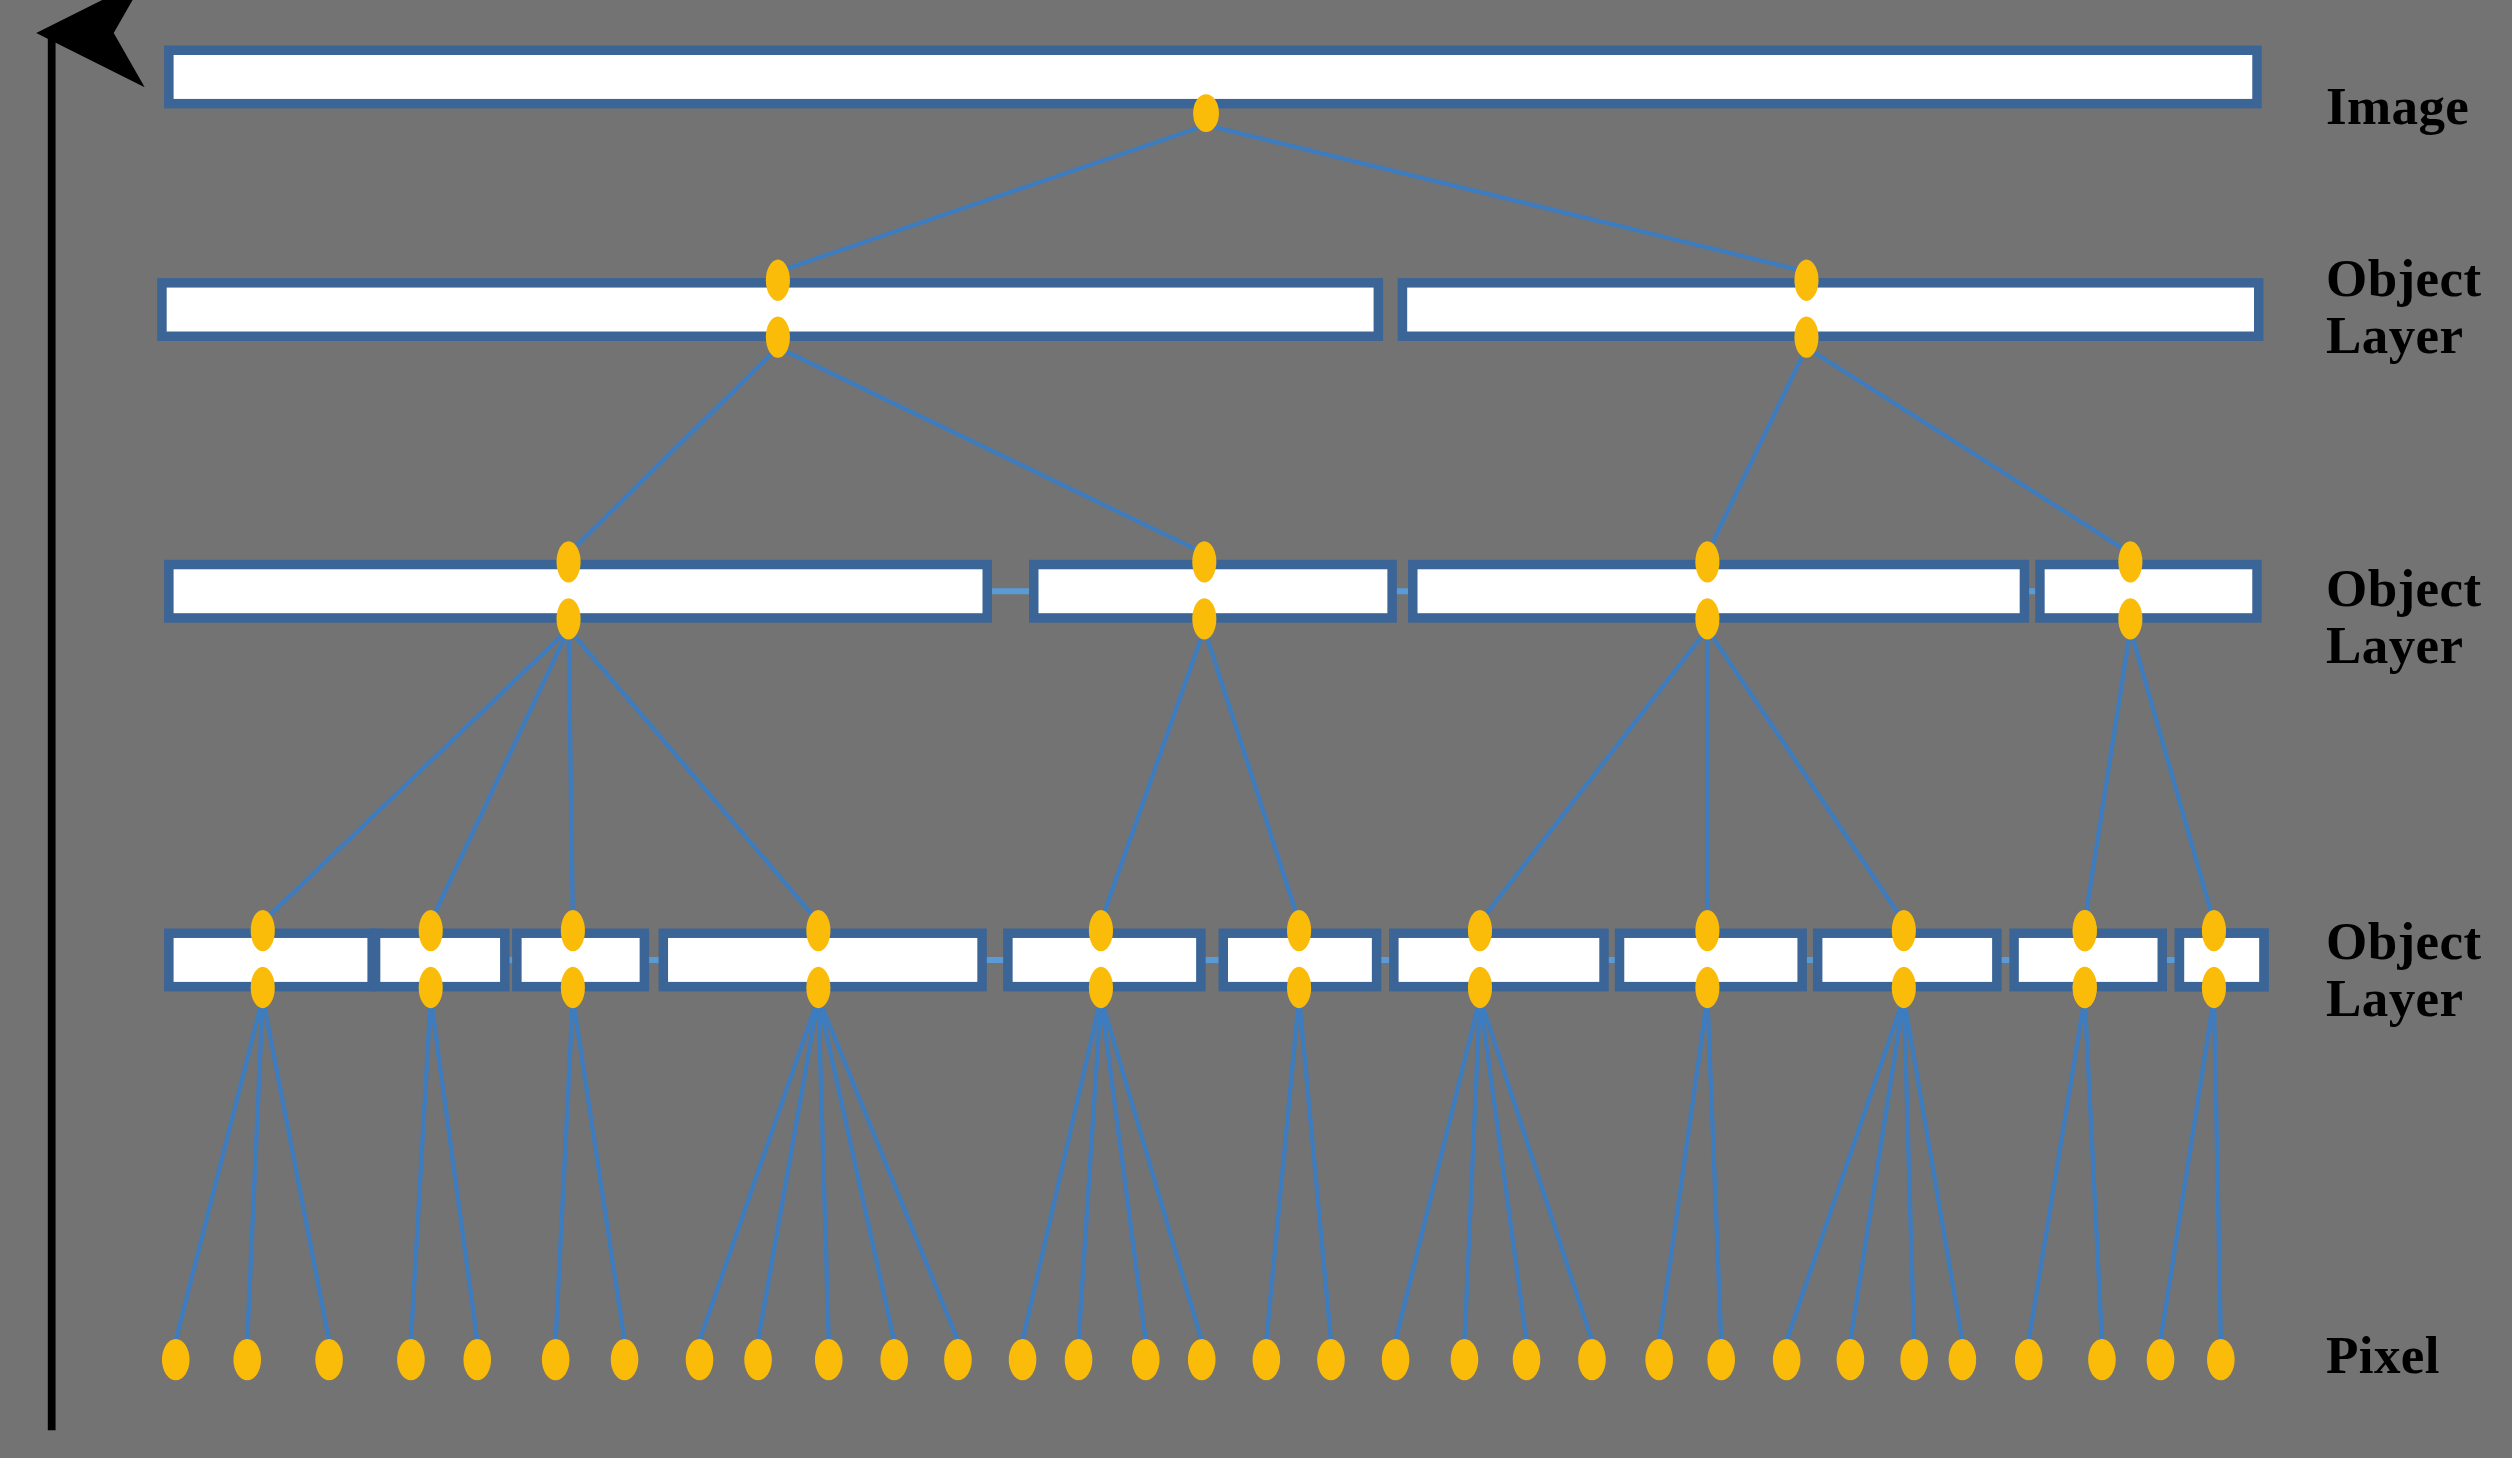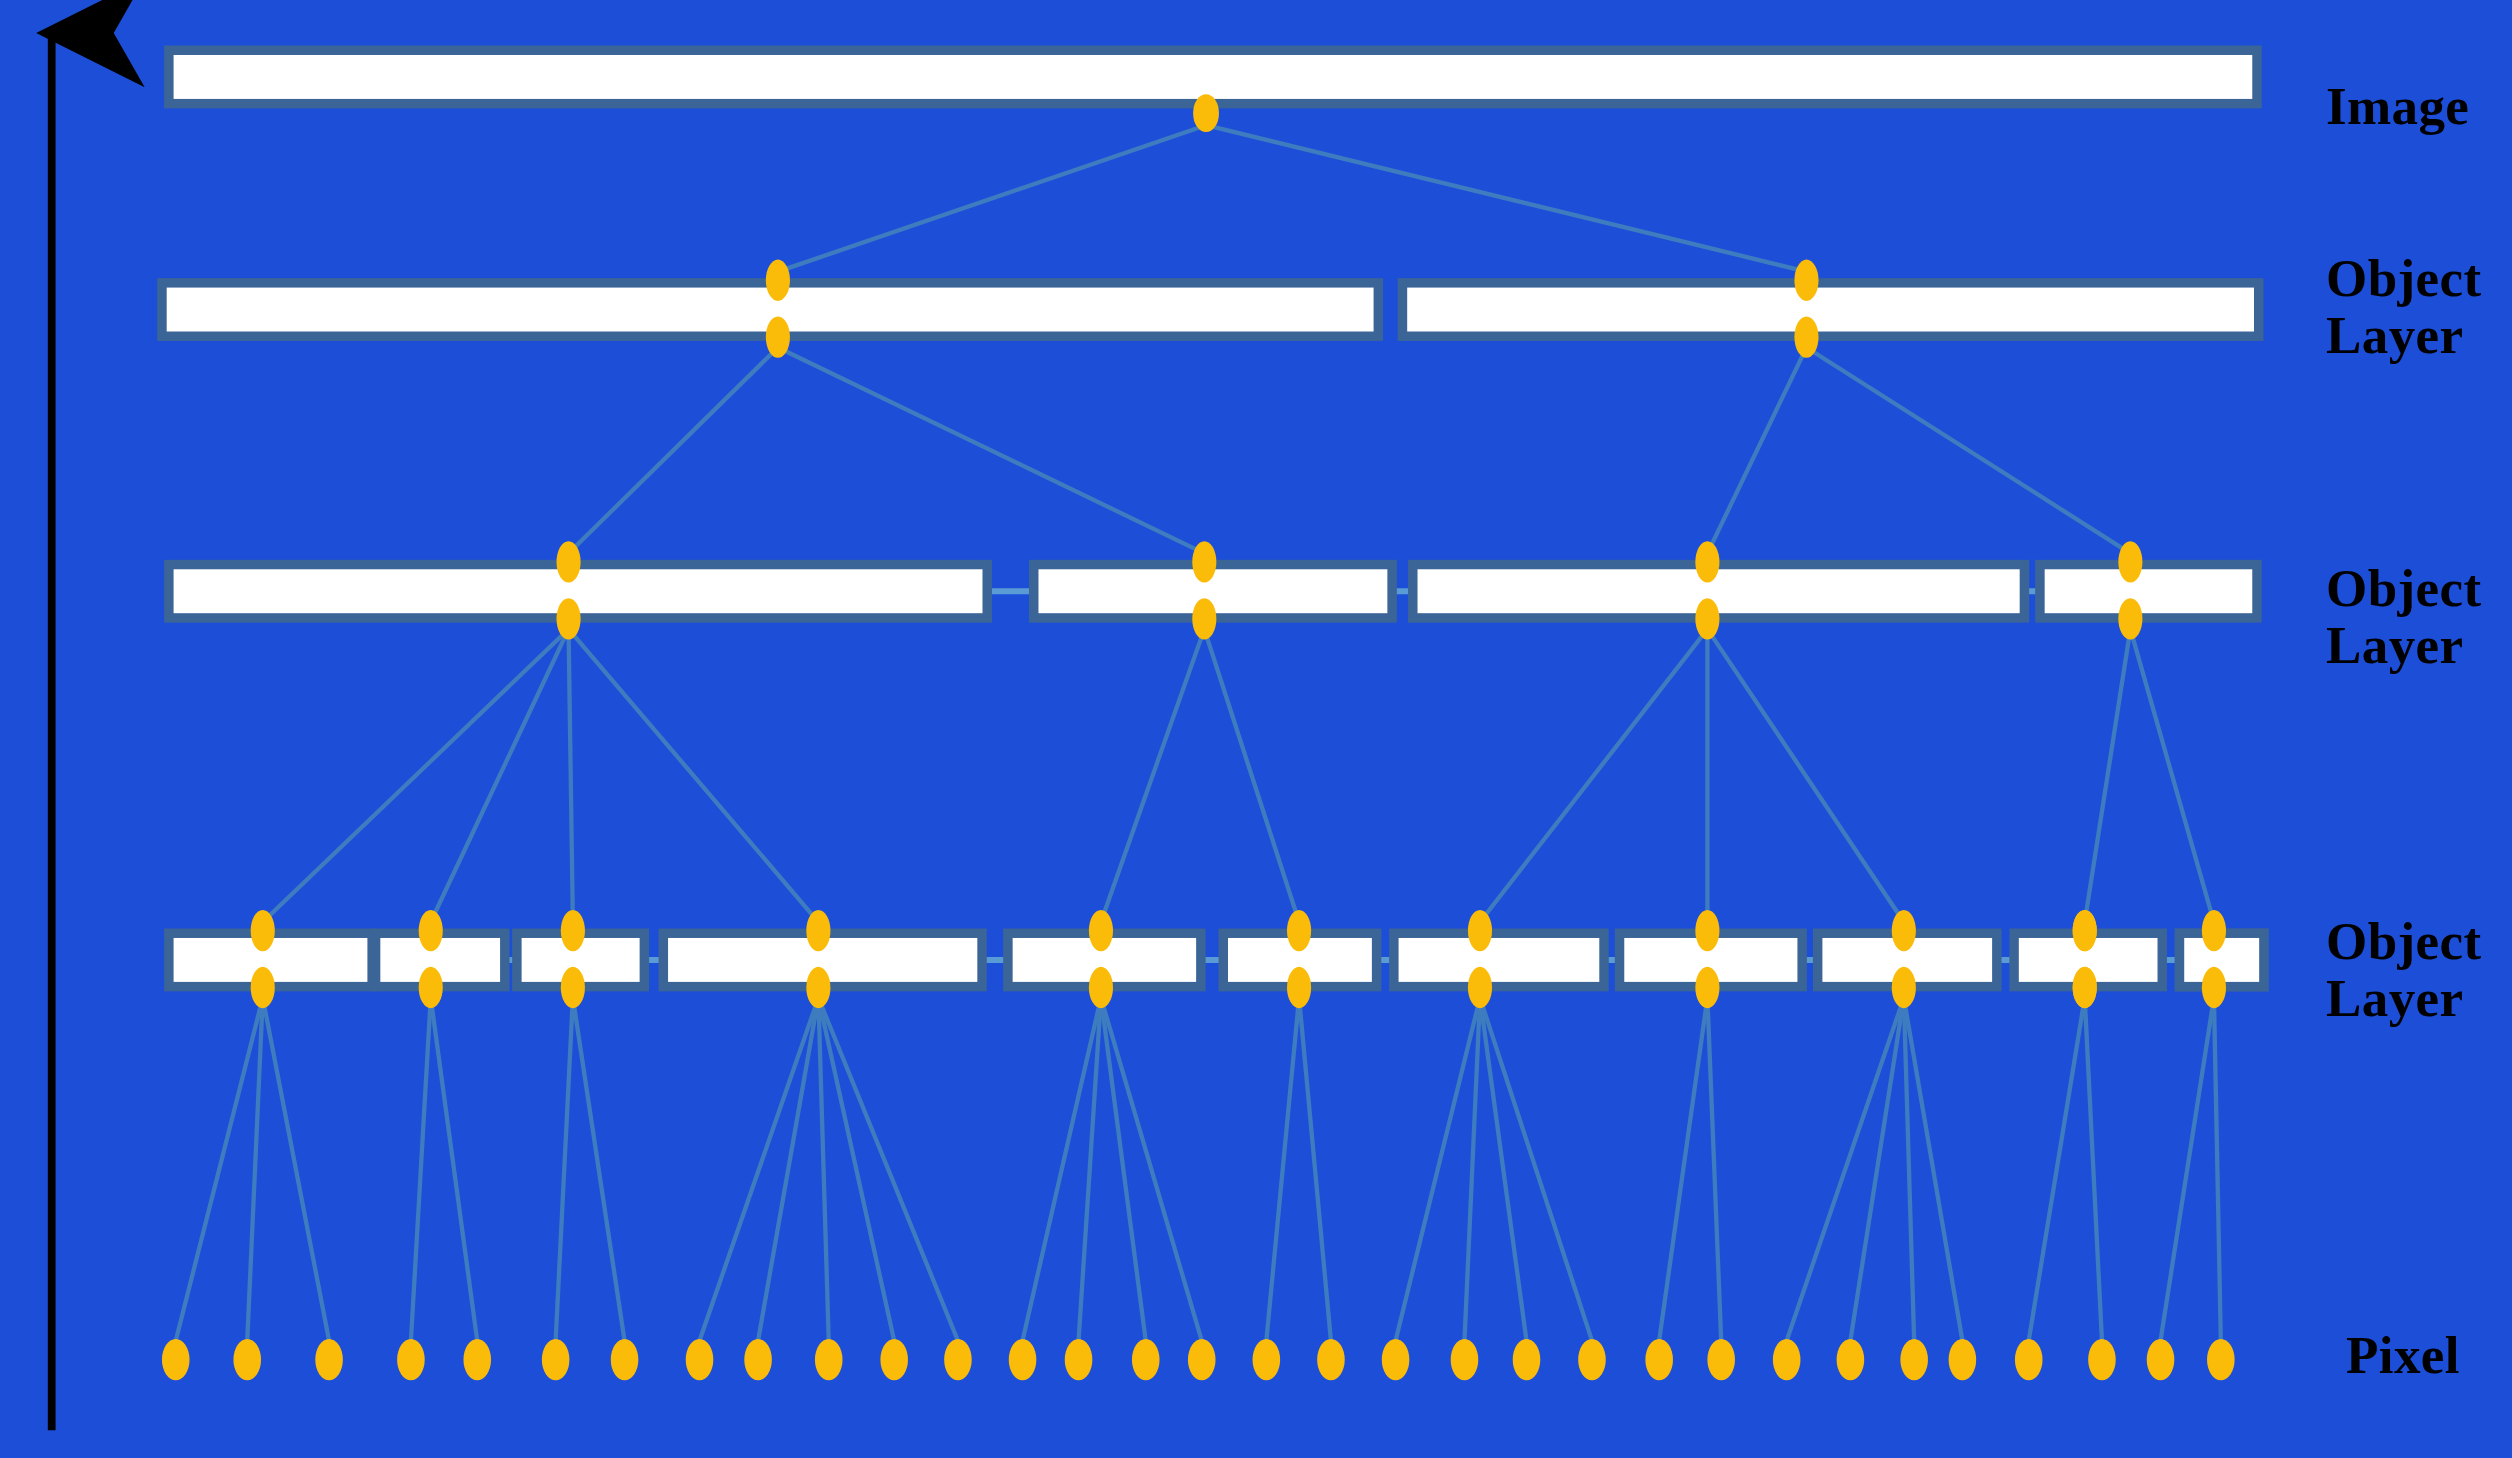"Image" #stage { background: #1d4ed8 -> #737373 }
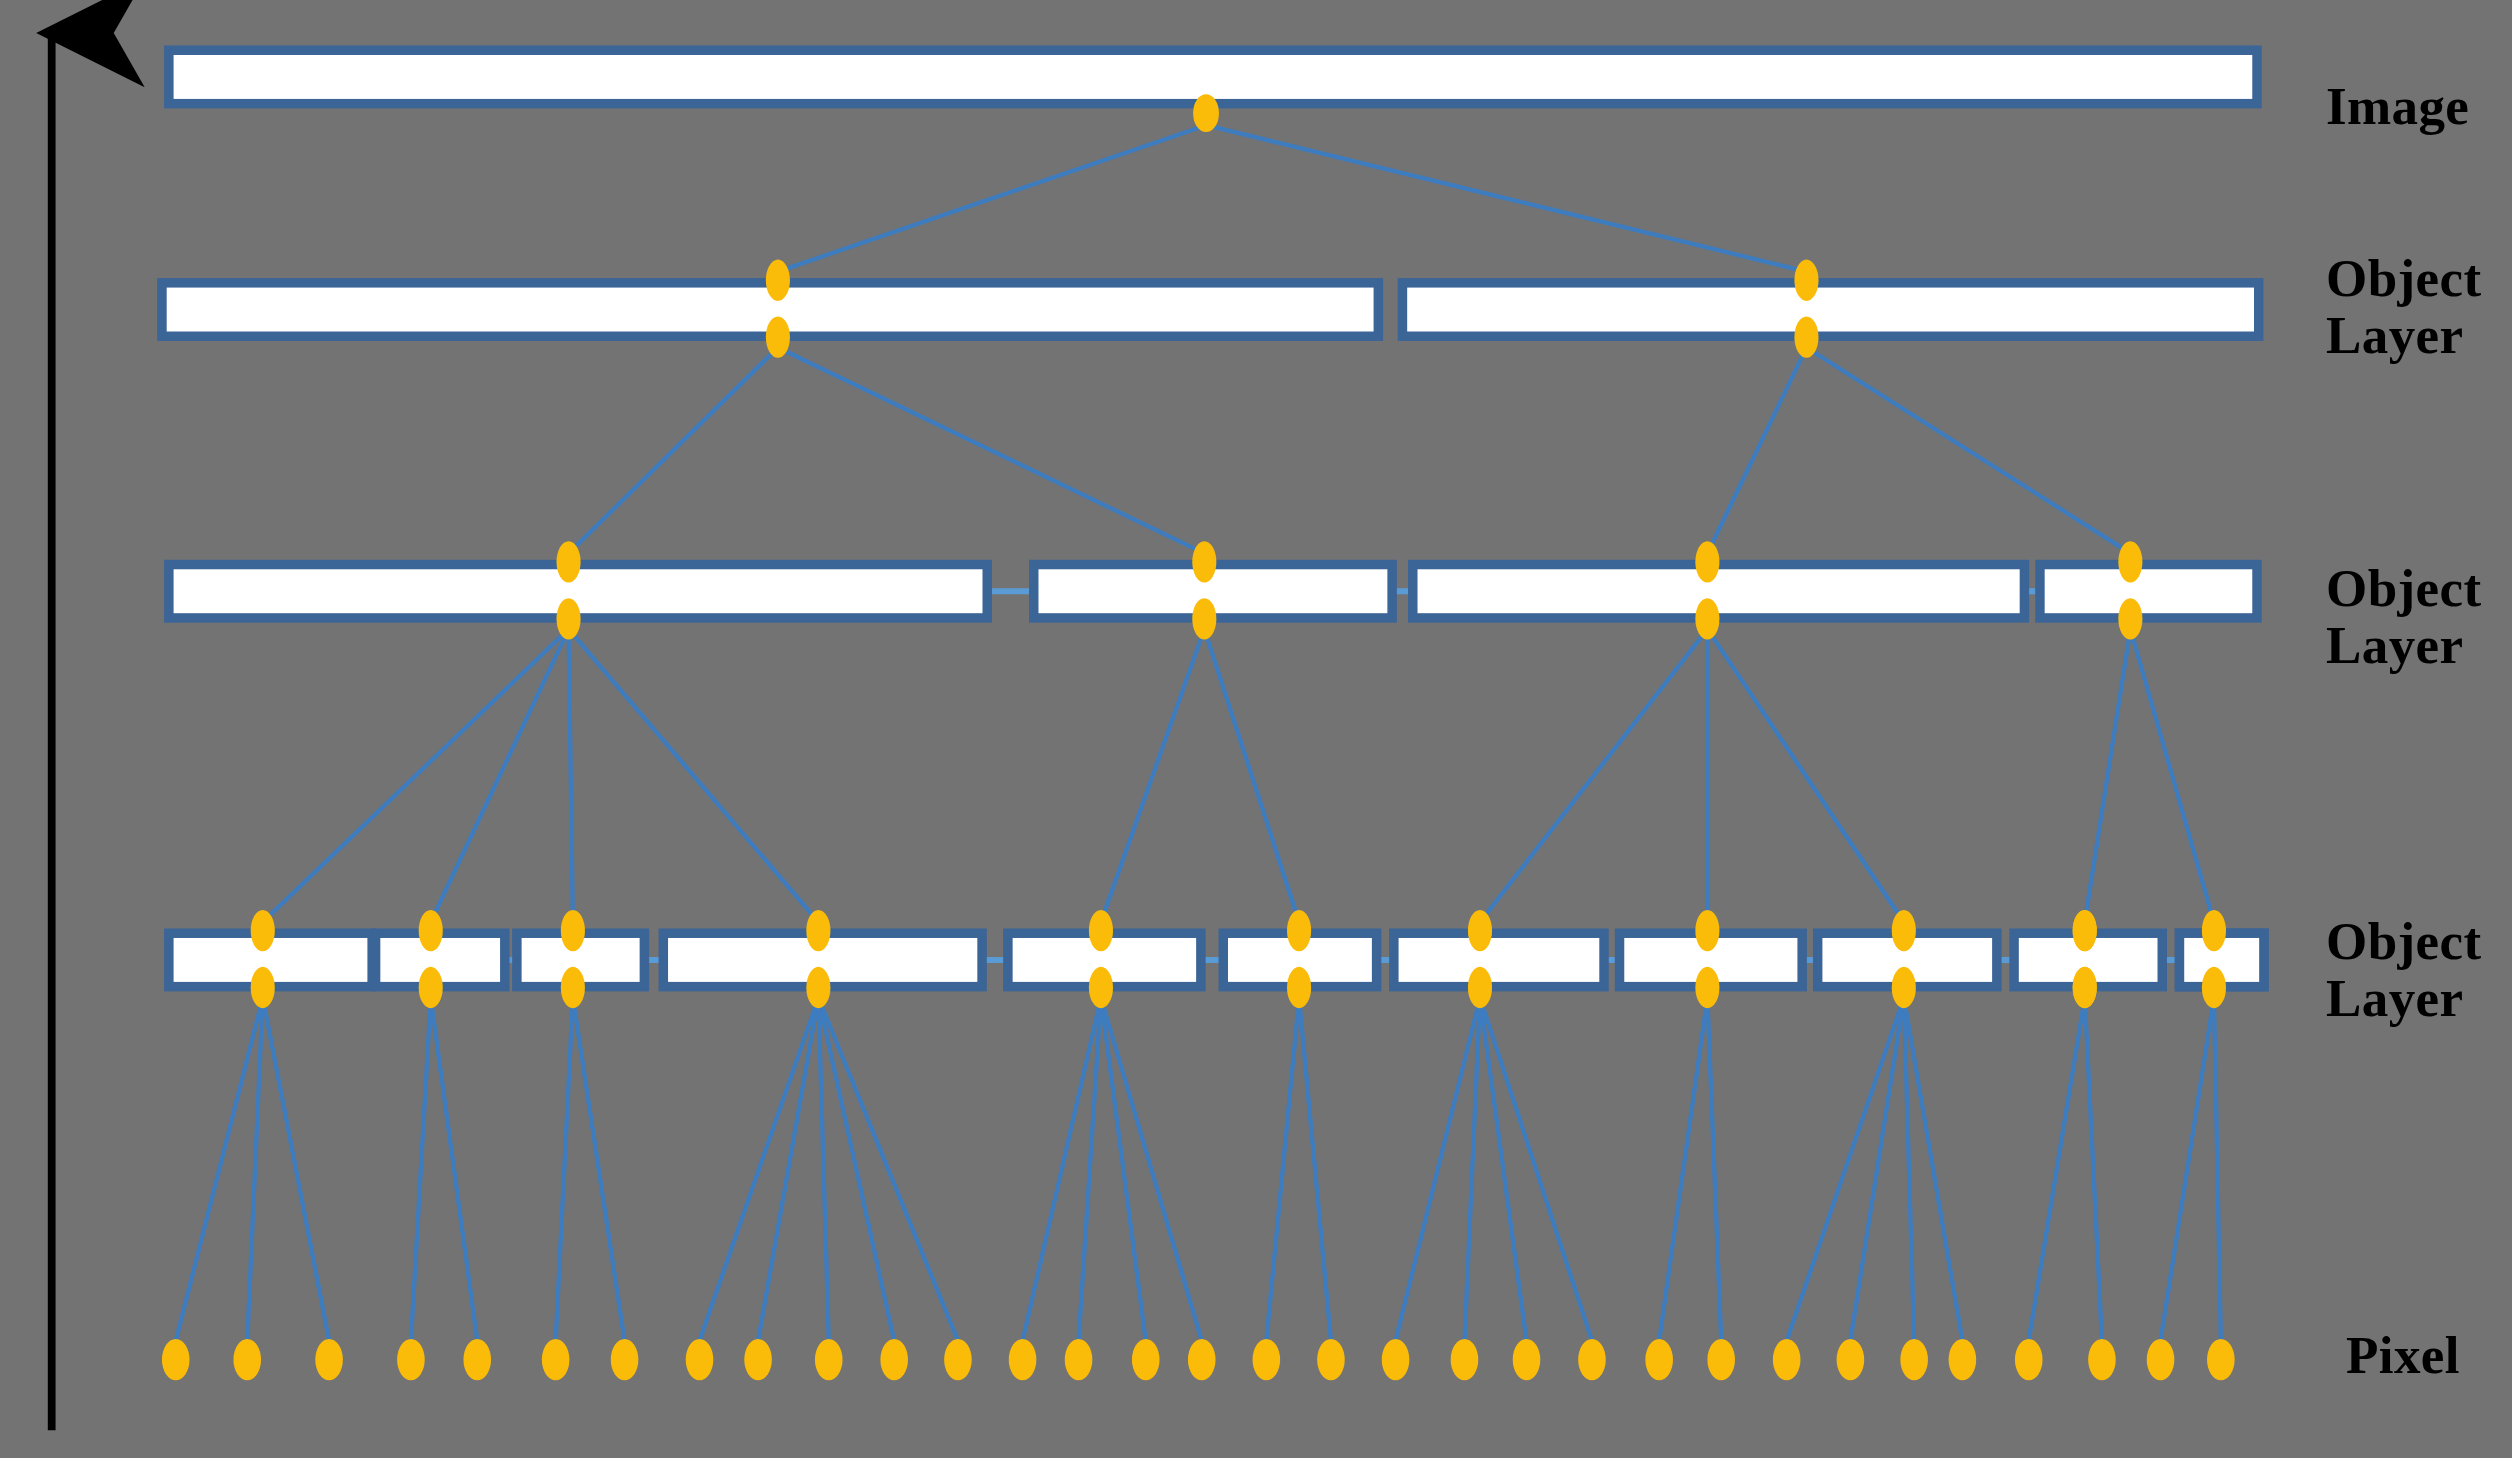"Pixel" .lbl-pixel { margin-left: 20px -> none }
